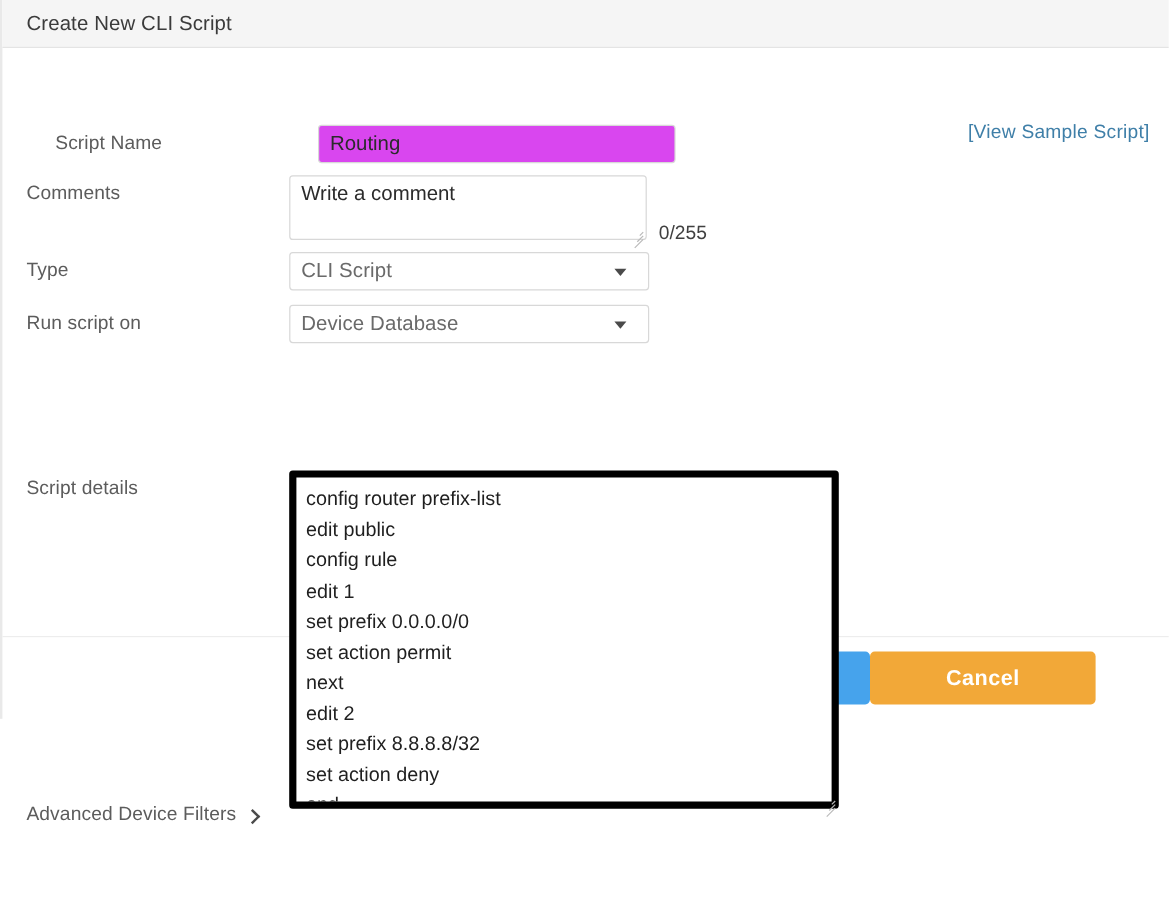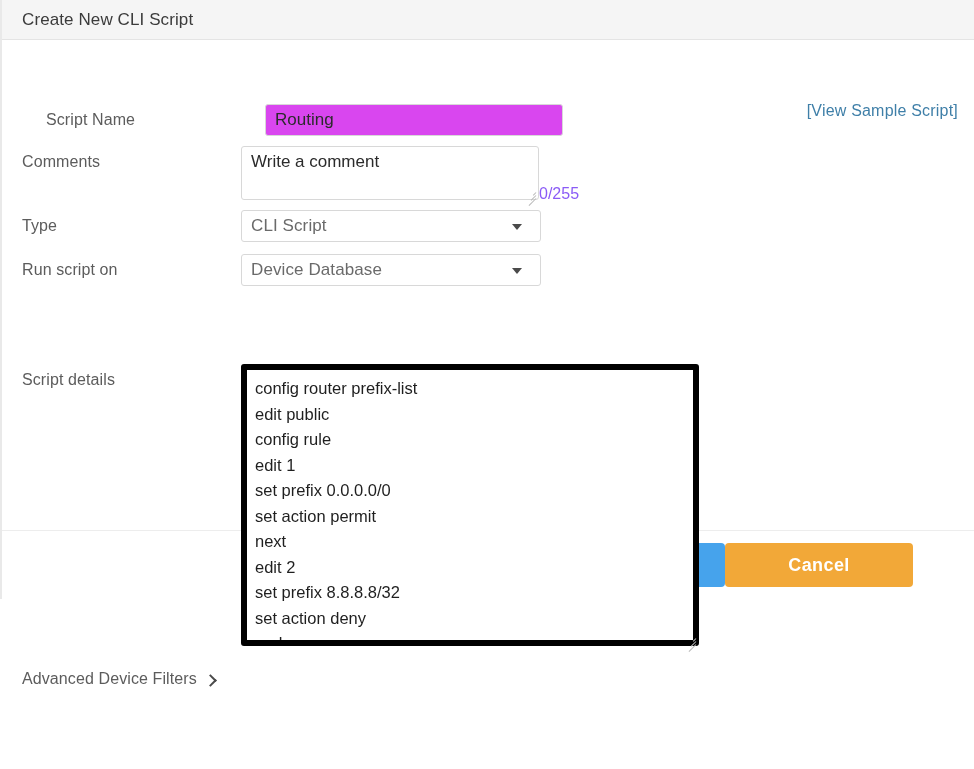"0/255" .char-count { color: #8b5cf6 -> #404040; margin-left: none -> 10px }
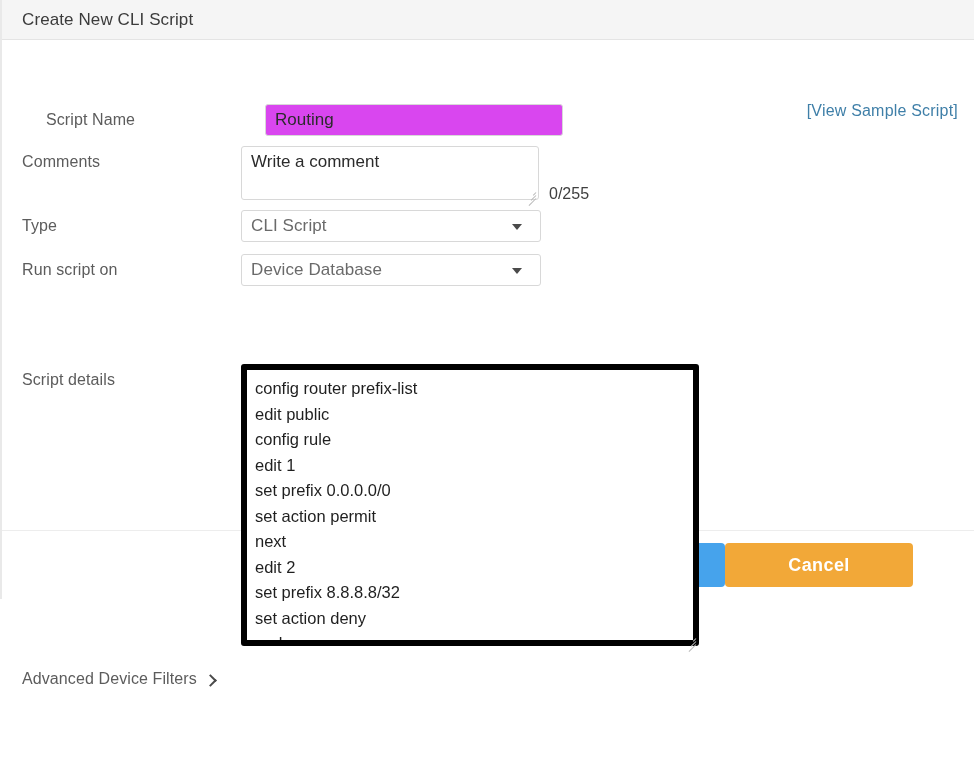"Script details" div.form-row { top: 324px -> 352px }
